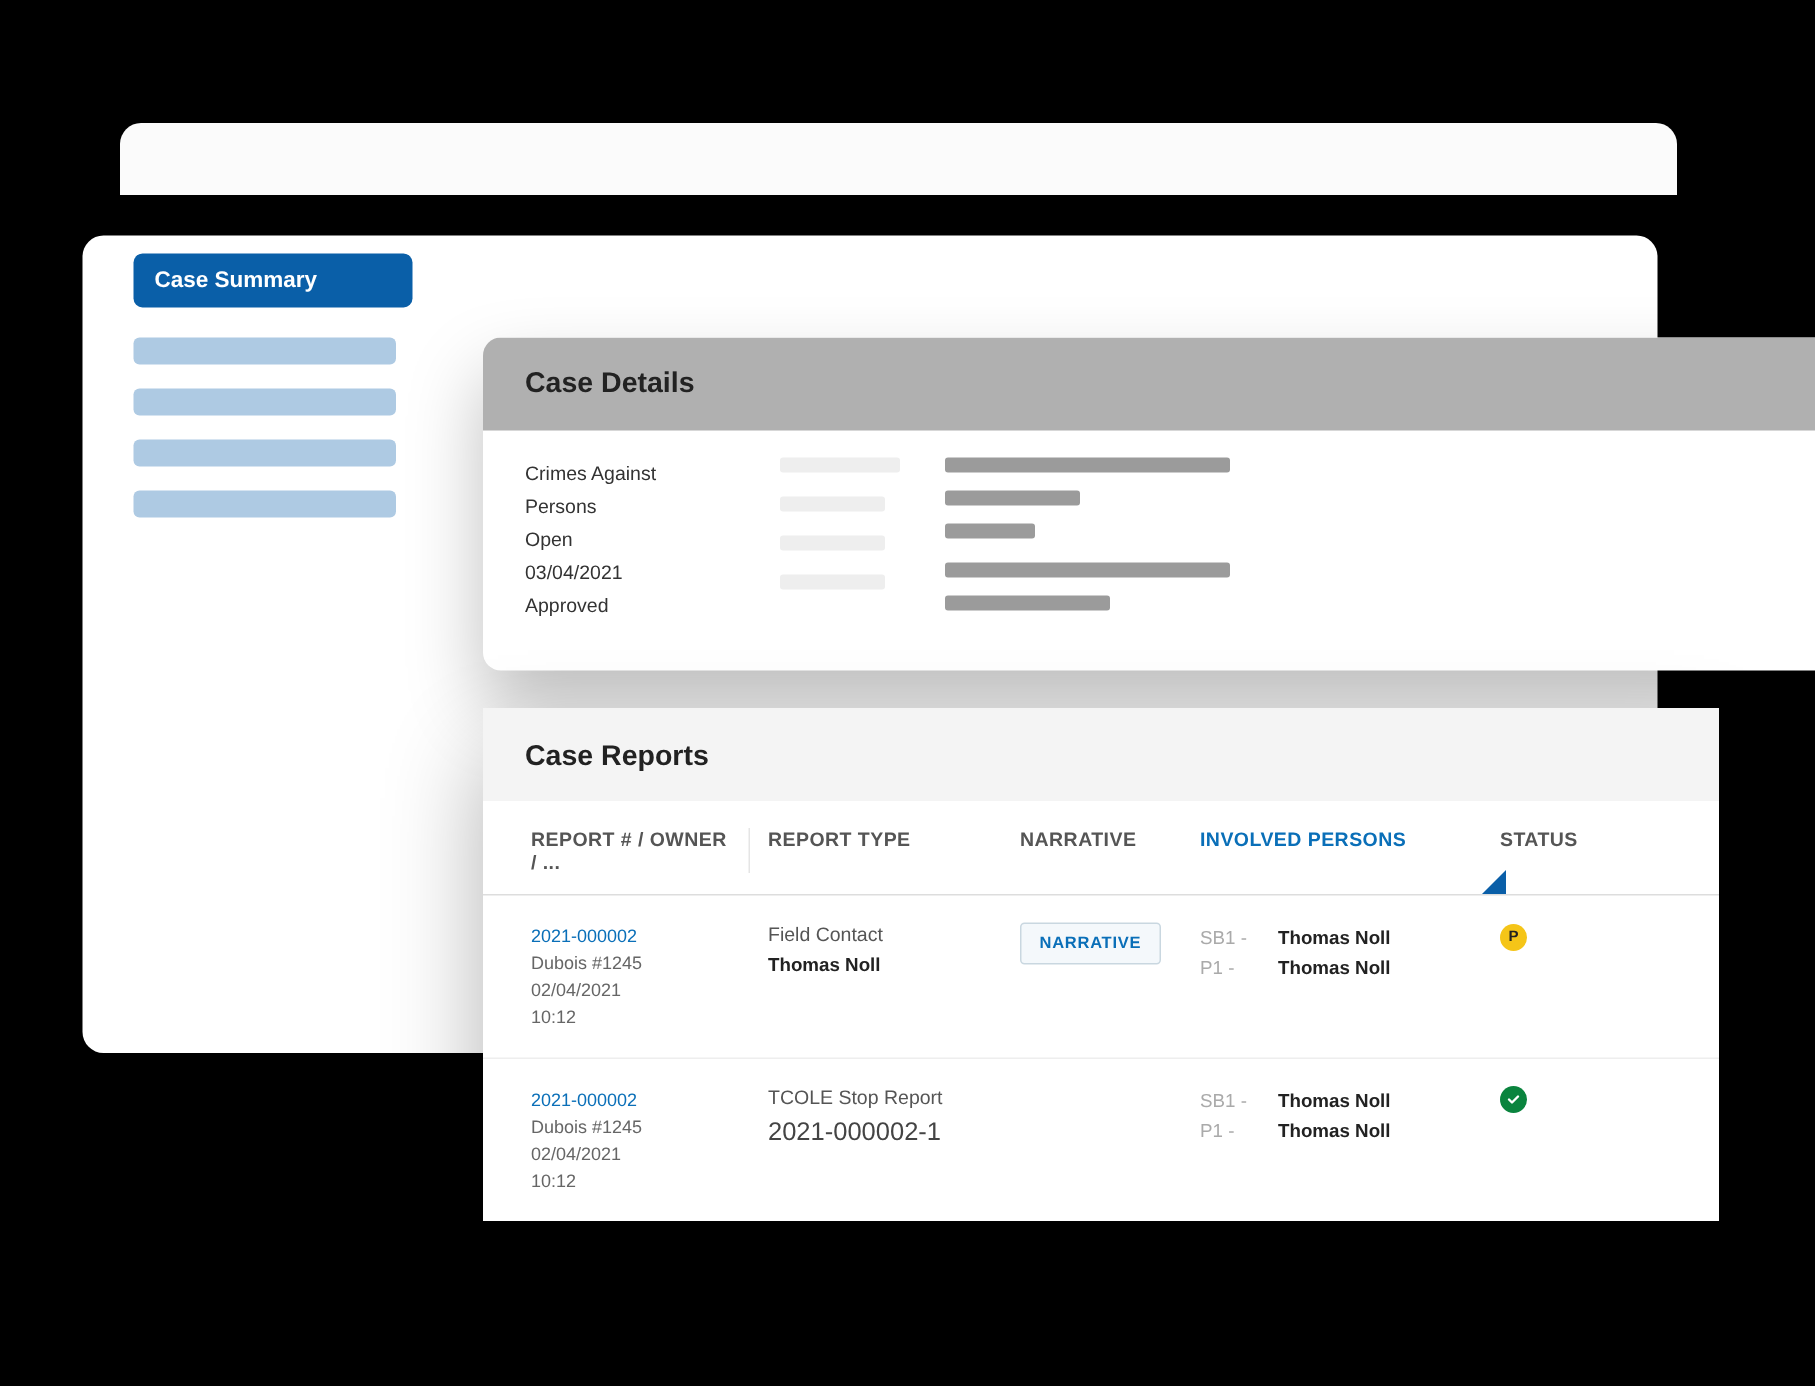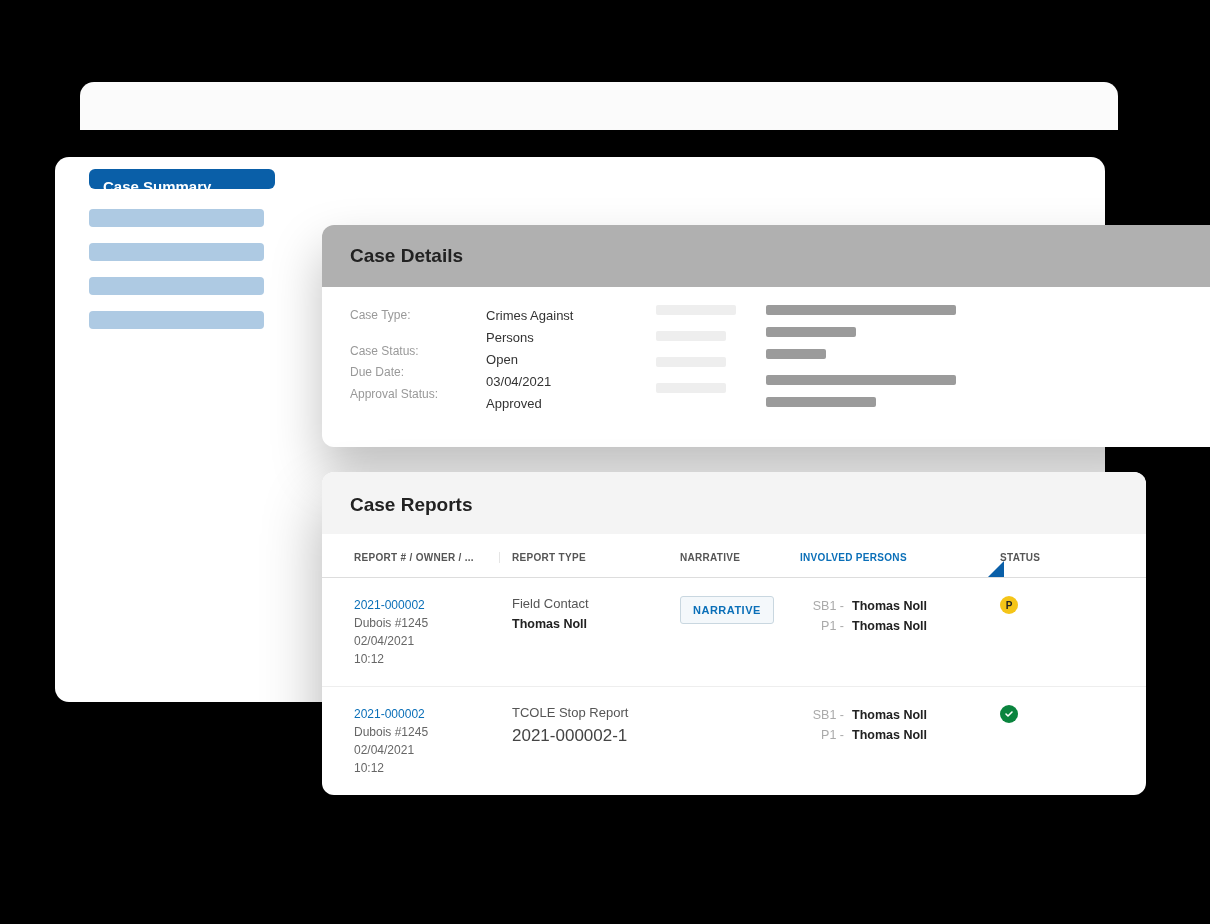"Case Summary" .sidebar-item.active { height: 20px -> 36px }
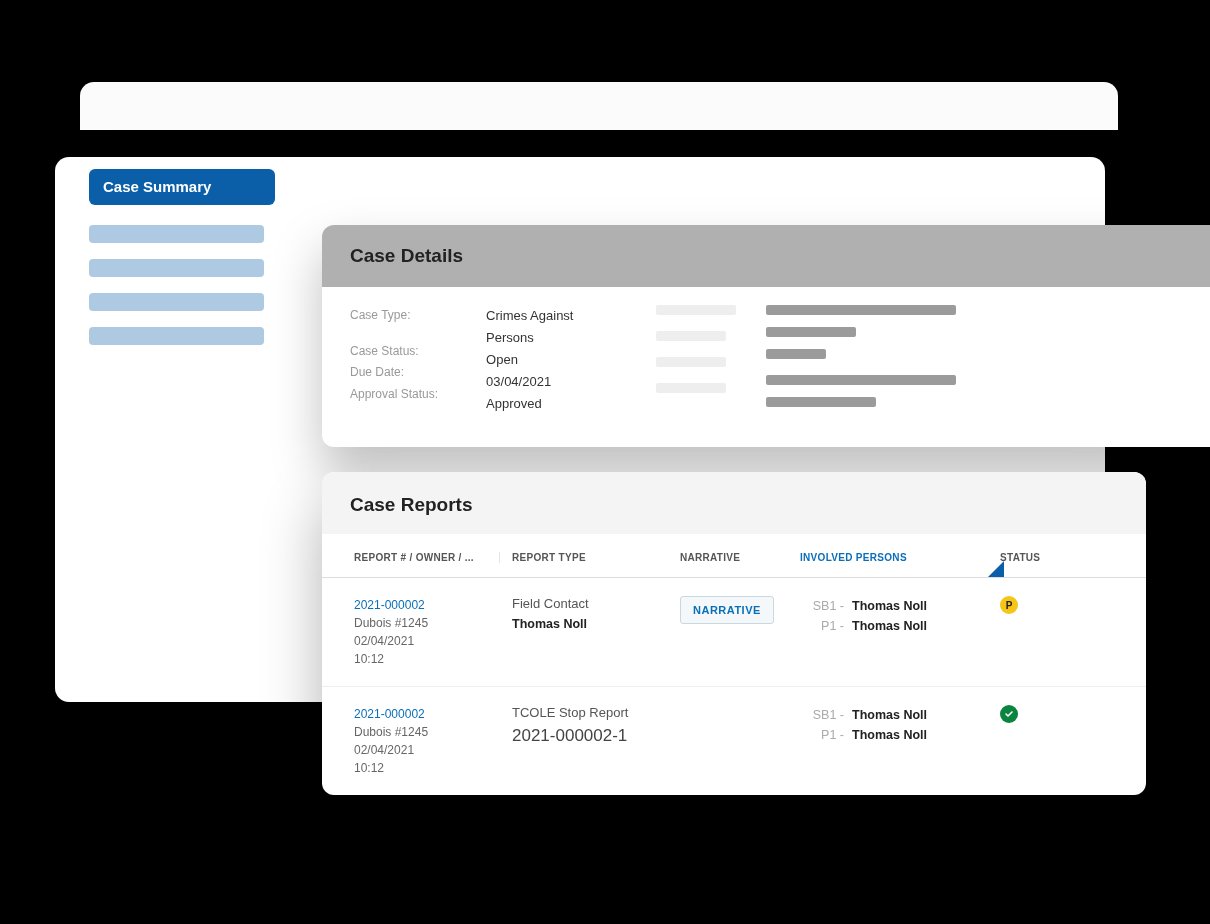"Case Type:" div.label-col { html: <div> <div>Case Type:</div> <div>Case Status:</div> <div>Due Date:</div> <div>Approval Status:</div> </div> -> none }
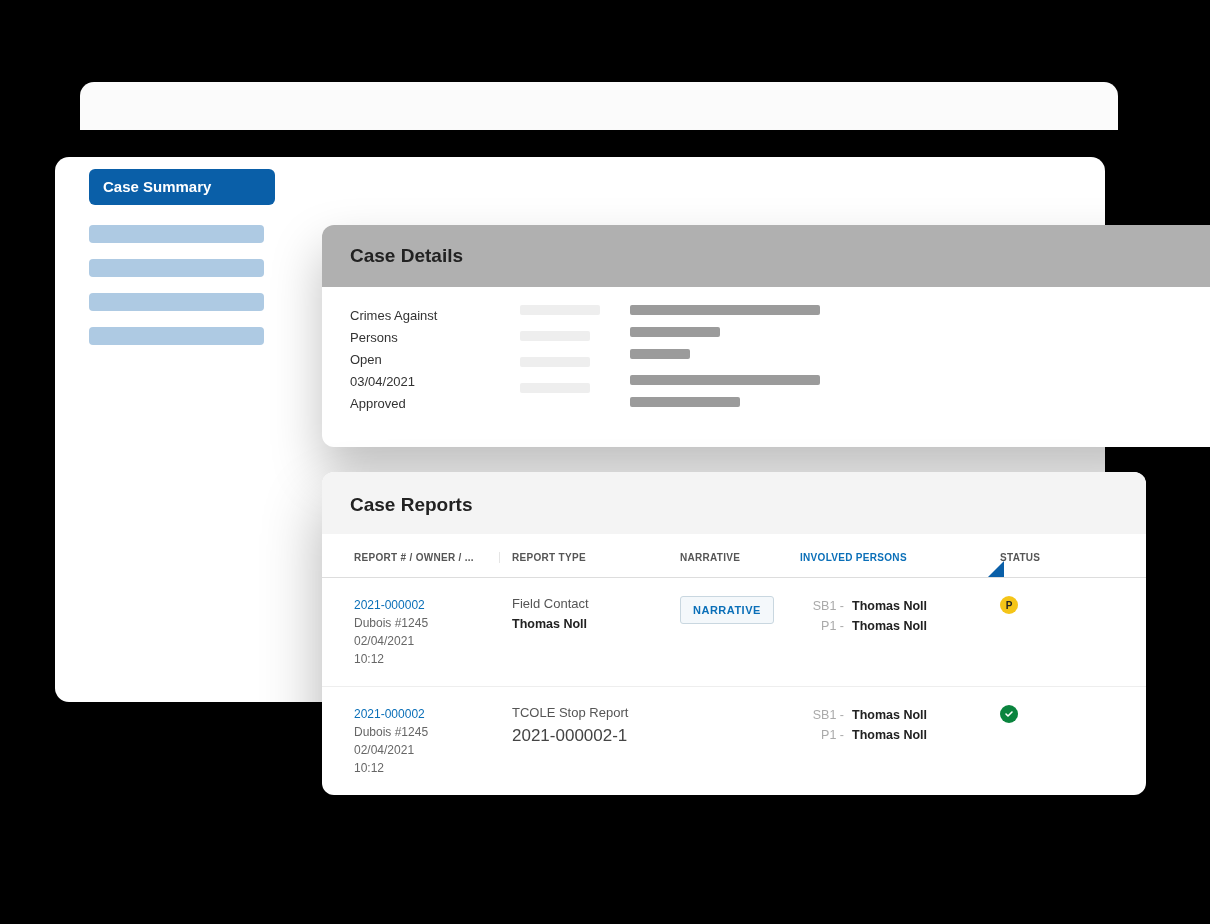"Case Reports" .reports-card { border-radius: 12px -> 0 }
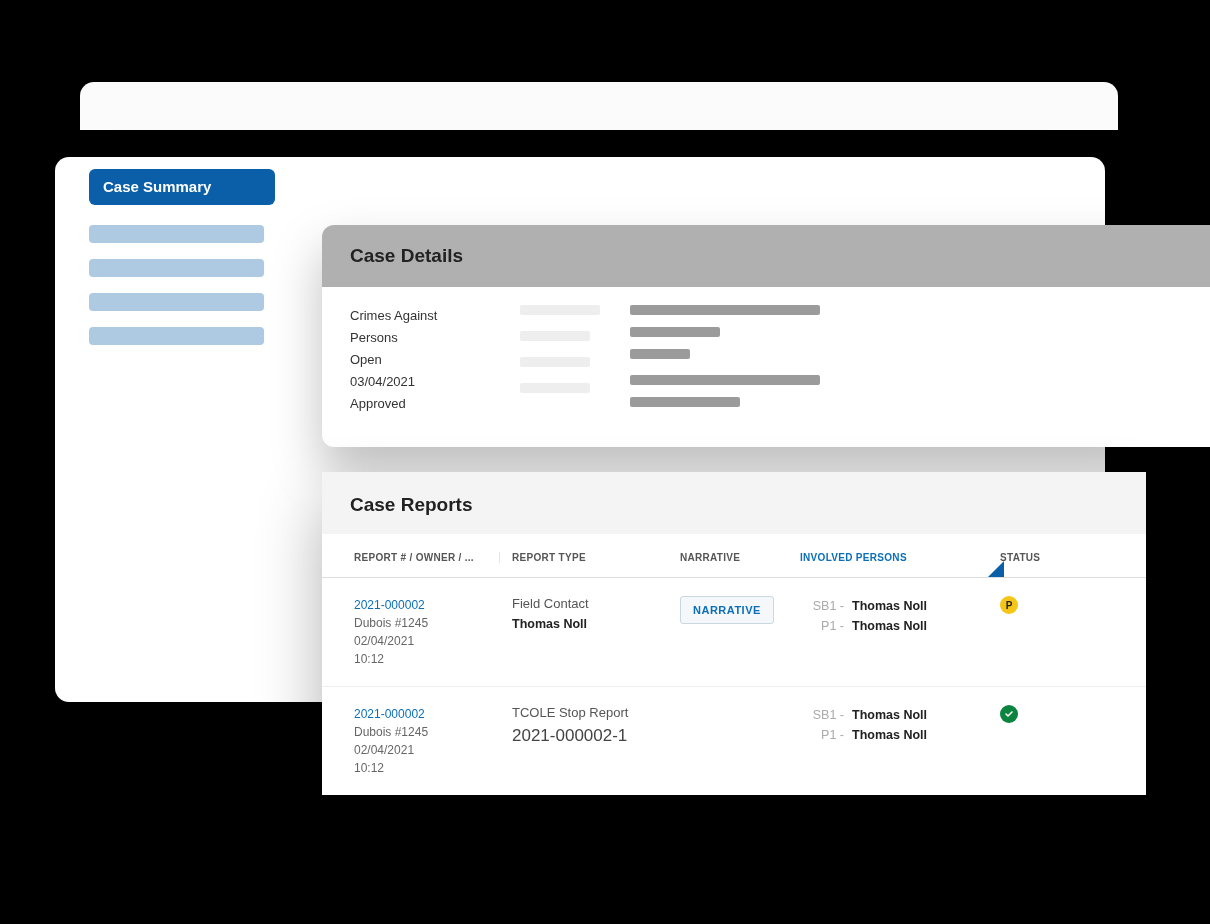"REPORT # / OWNER /" .reports-table-head { font-size: 10px -> 13px }
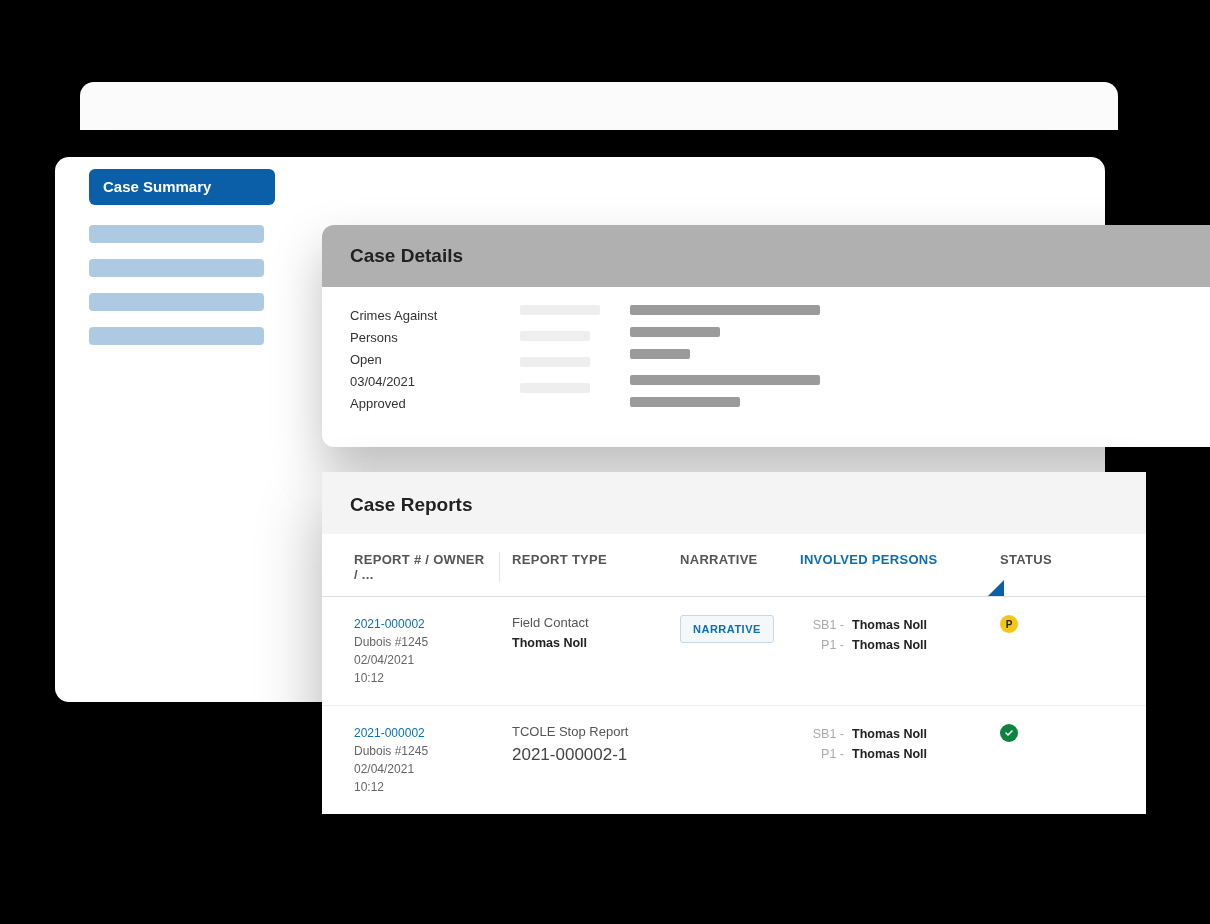"SB1 -" .r-persons .pcode { text-align: right -> none }
